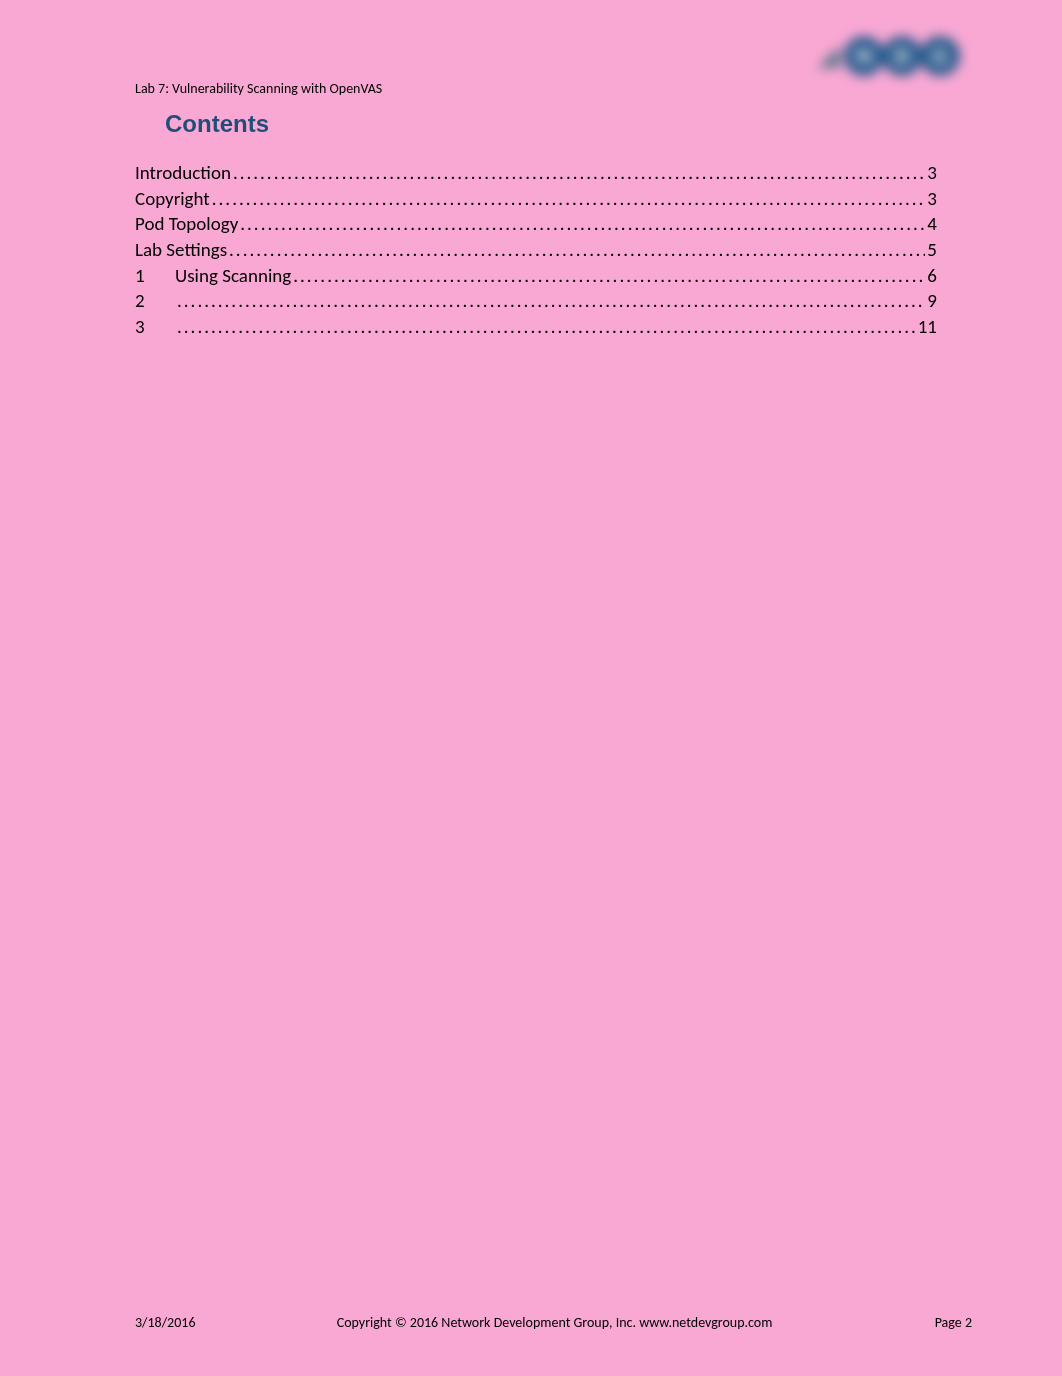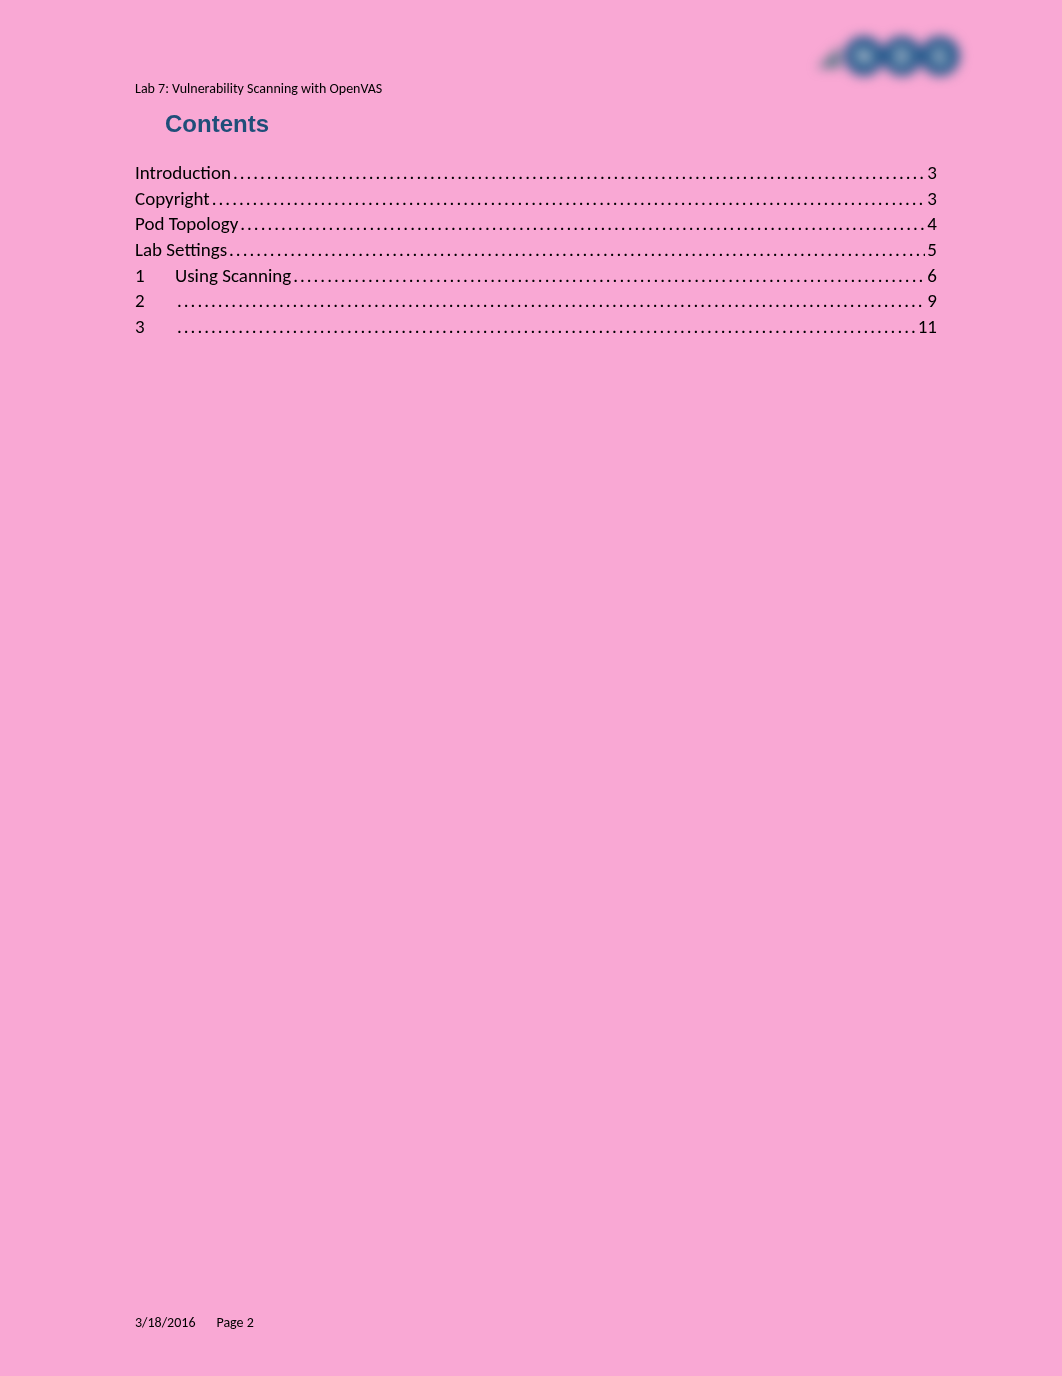"3/18/2016" .footer { justify-content: none -> space-between }
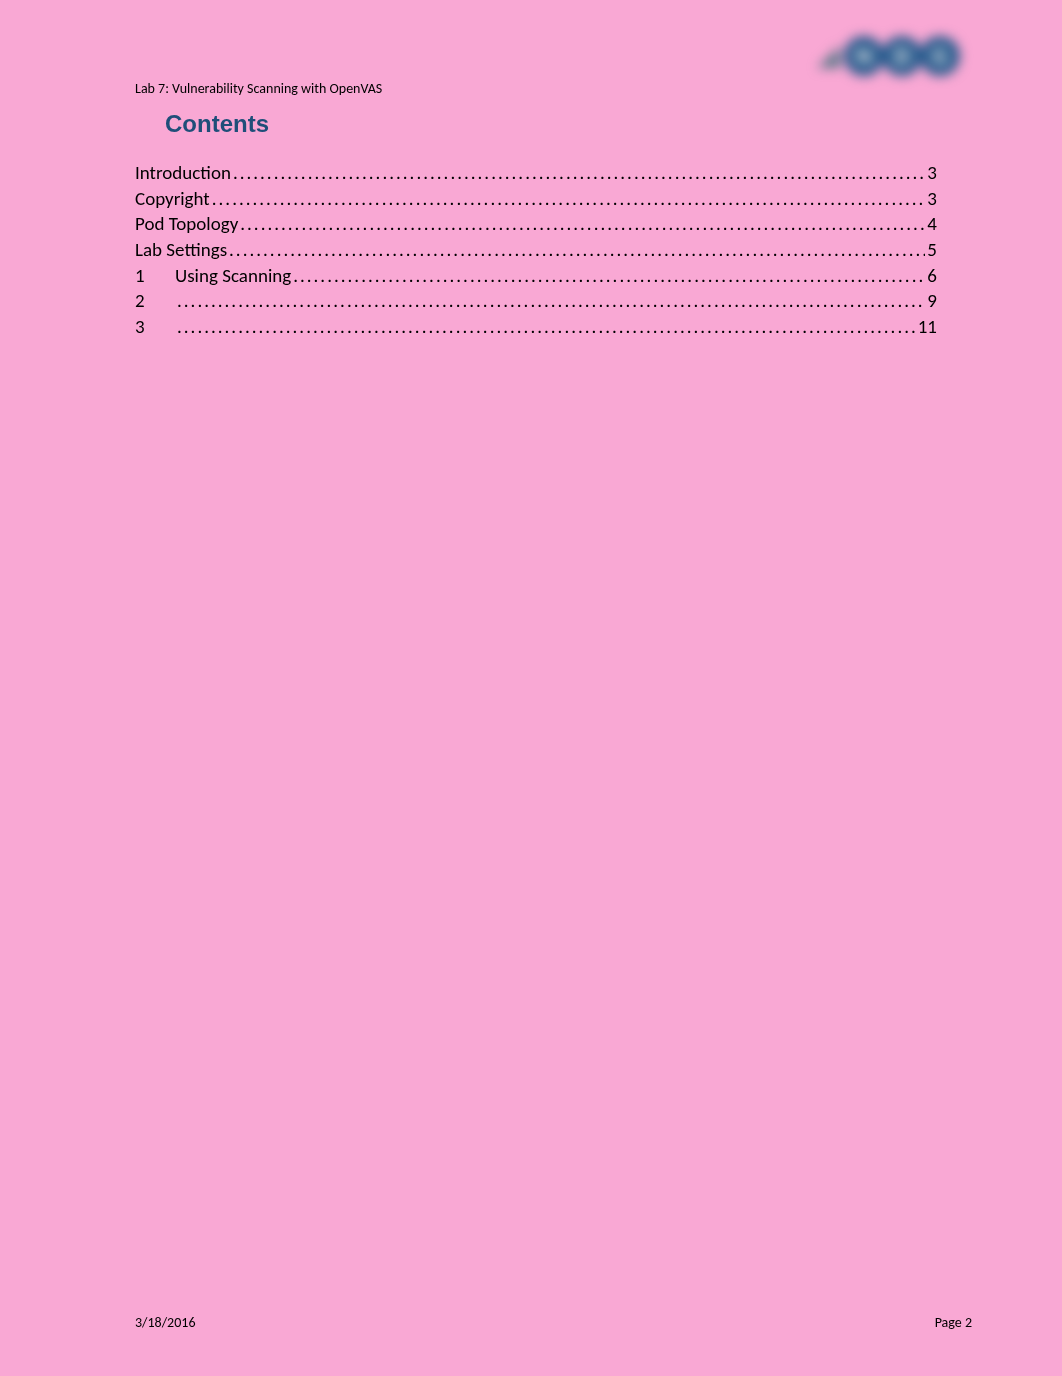"Copyright © 2016 Network Development" span.footer-copy { html: none -> <span>Copyright © 2016 Network Development Group, Inc. www.netdevgroup.com</span> }
